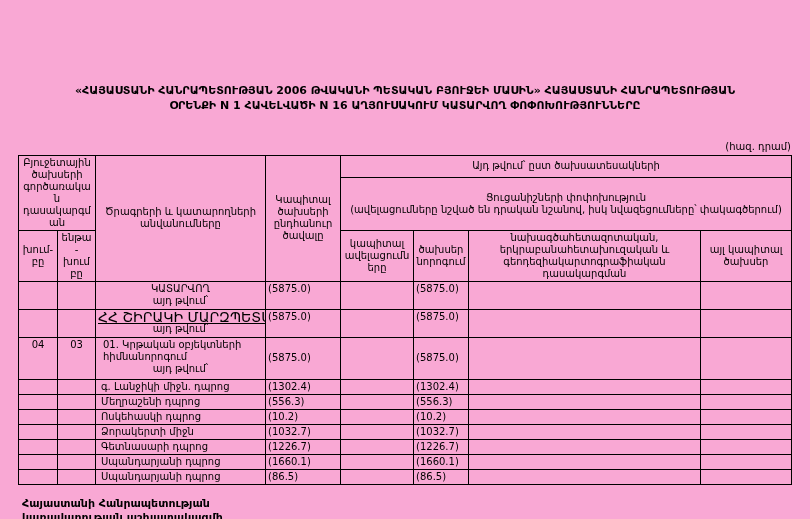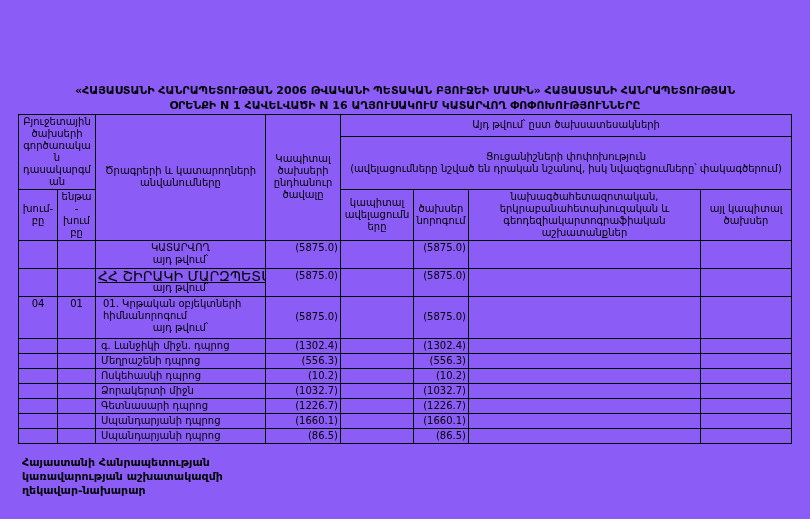"«ՀԱՅԱՍՏԱՆԻ ՀԱՆՐԱՊԵՏՈՒԹՅԱՆ 2006 ԹՎԱԿԱՆԻ" .page { background: #8b5cf6 -> #f9a8d4 }
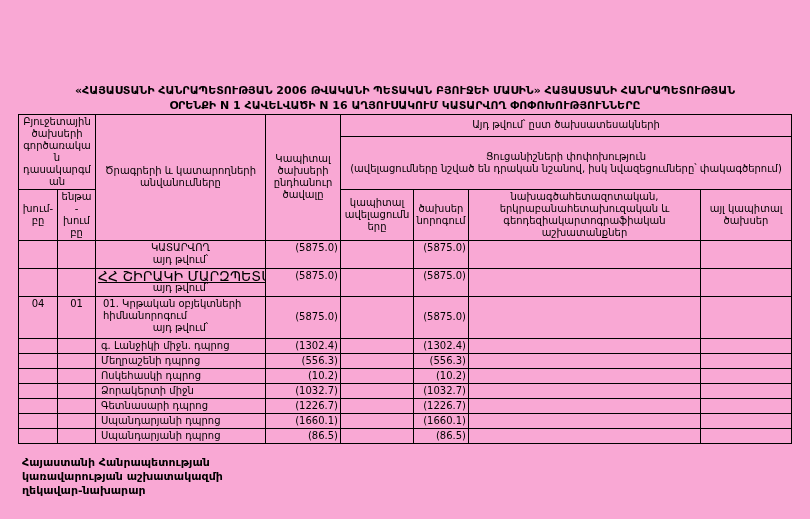"(հազ. դրամ)" div.unit-note { html: none -> <div>(հազ. դրամ)</div> }
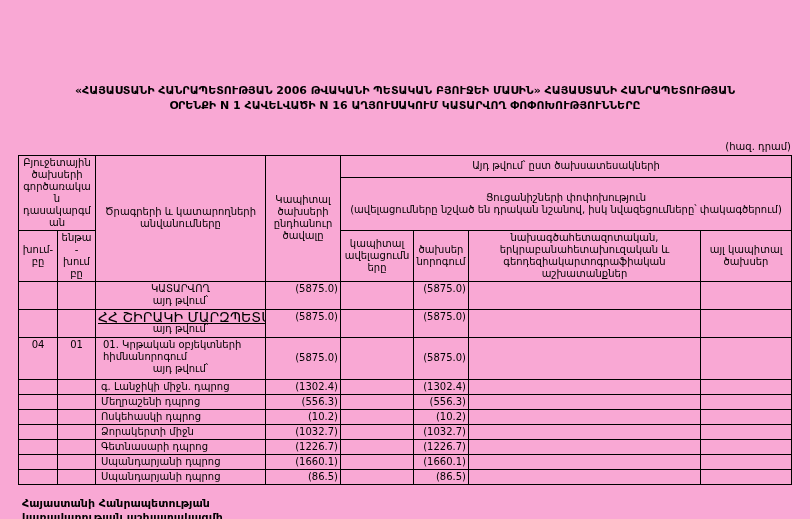"նախագծահետազոտական," td.hc { text: աշխատանքներ -> դասակարգման }
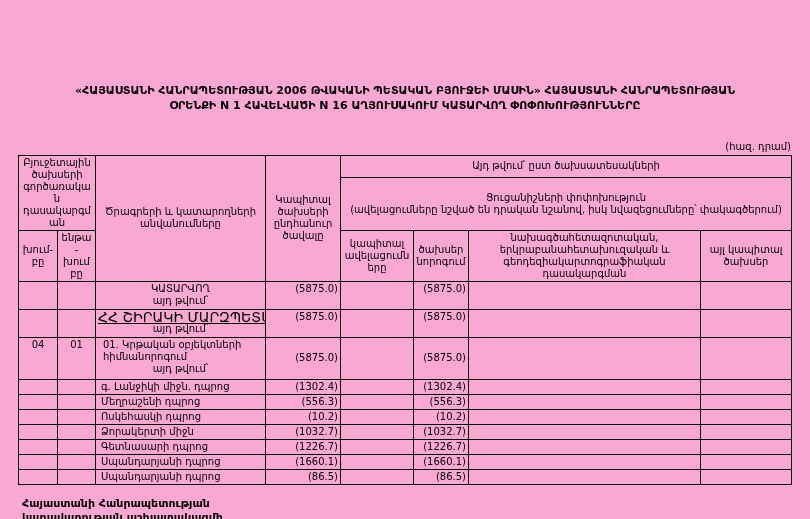"(5875.0)" .val { text-align: right -> left }
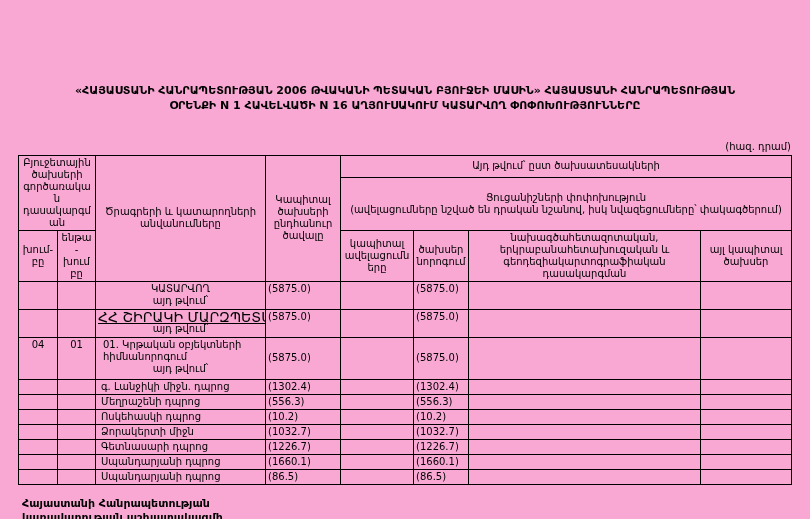"01" td.tc { text: 01 -> 03 }
